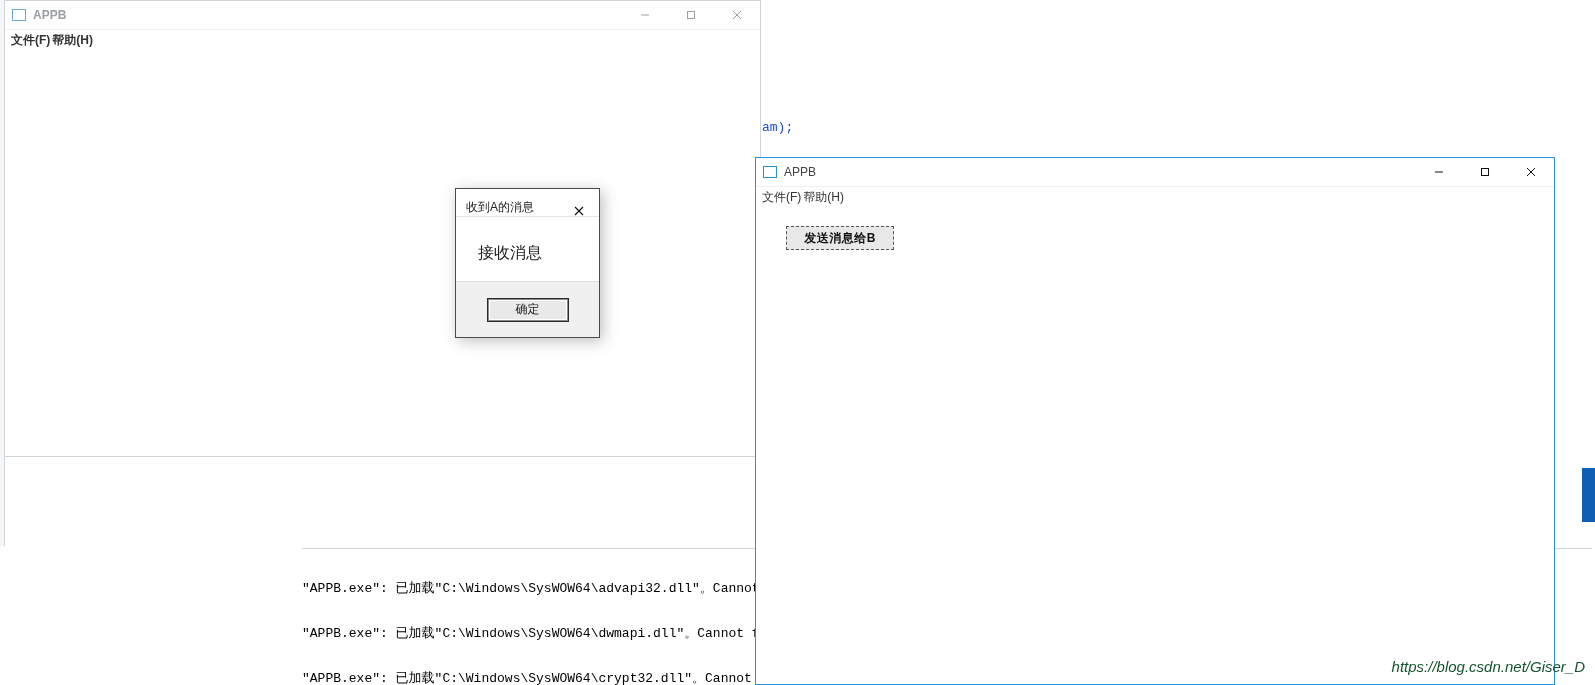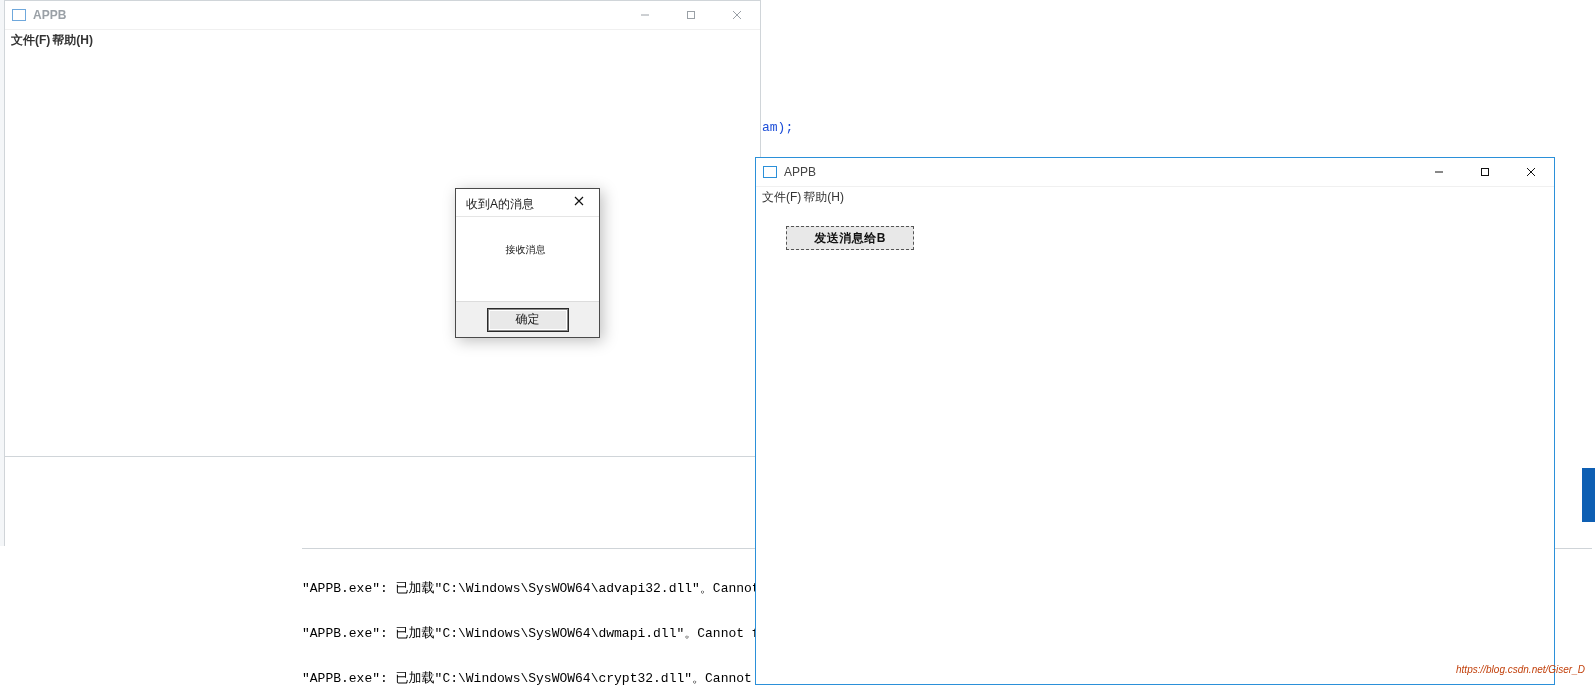"收到A的消息" #dlg .dlg-title { align-items: flex-start -> flex-end; padding: 7px 6px 0 10px -> 16px 6px 0 10px }
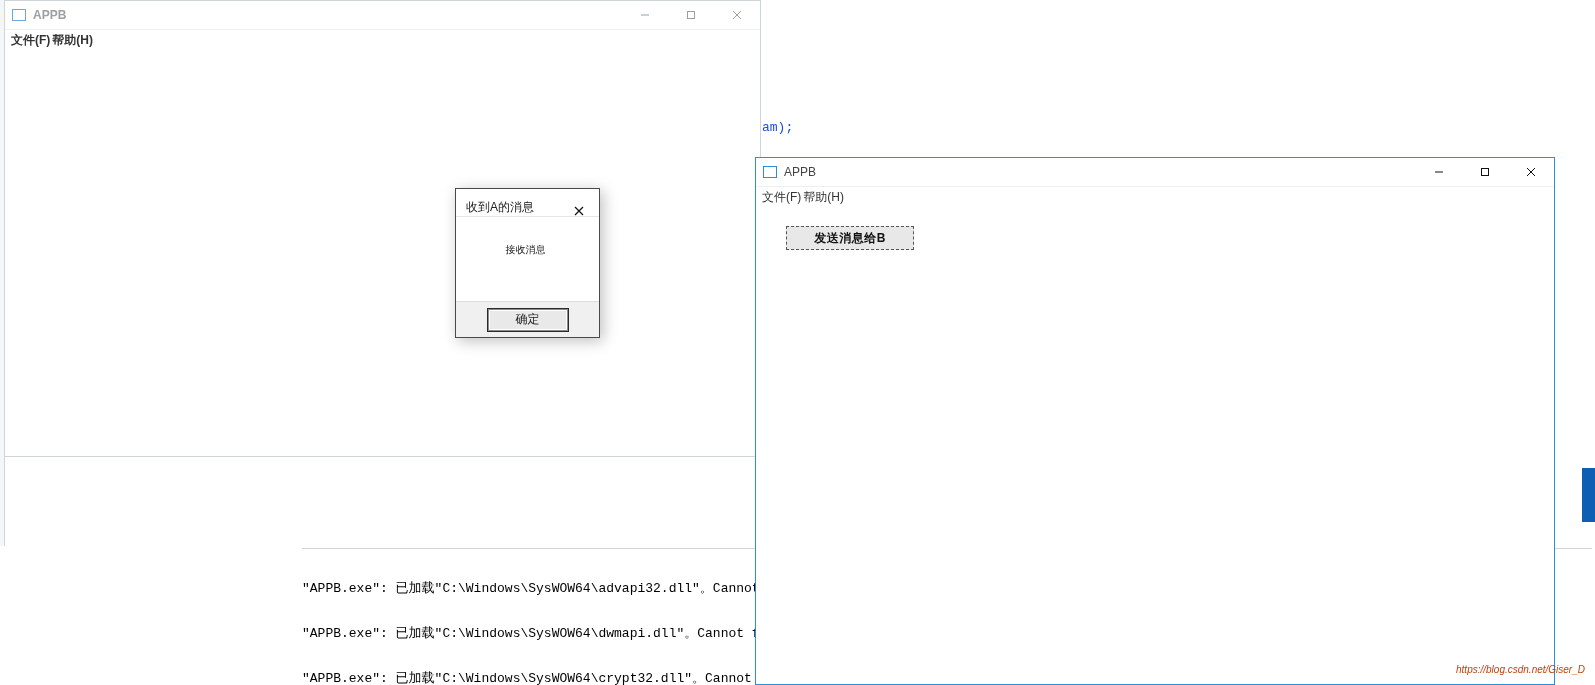"发送消息给B" .send-btn { width: 128px -> 108px }
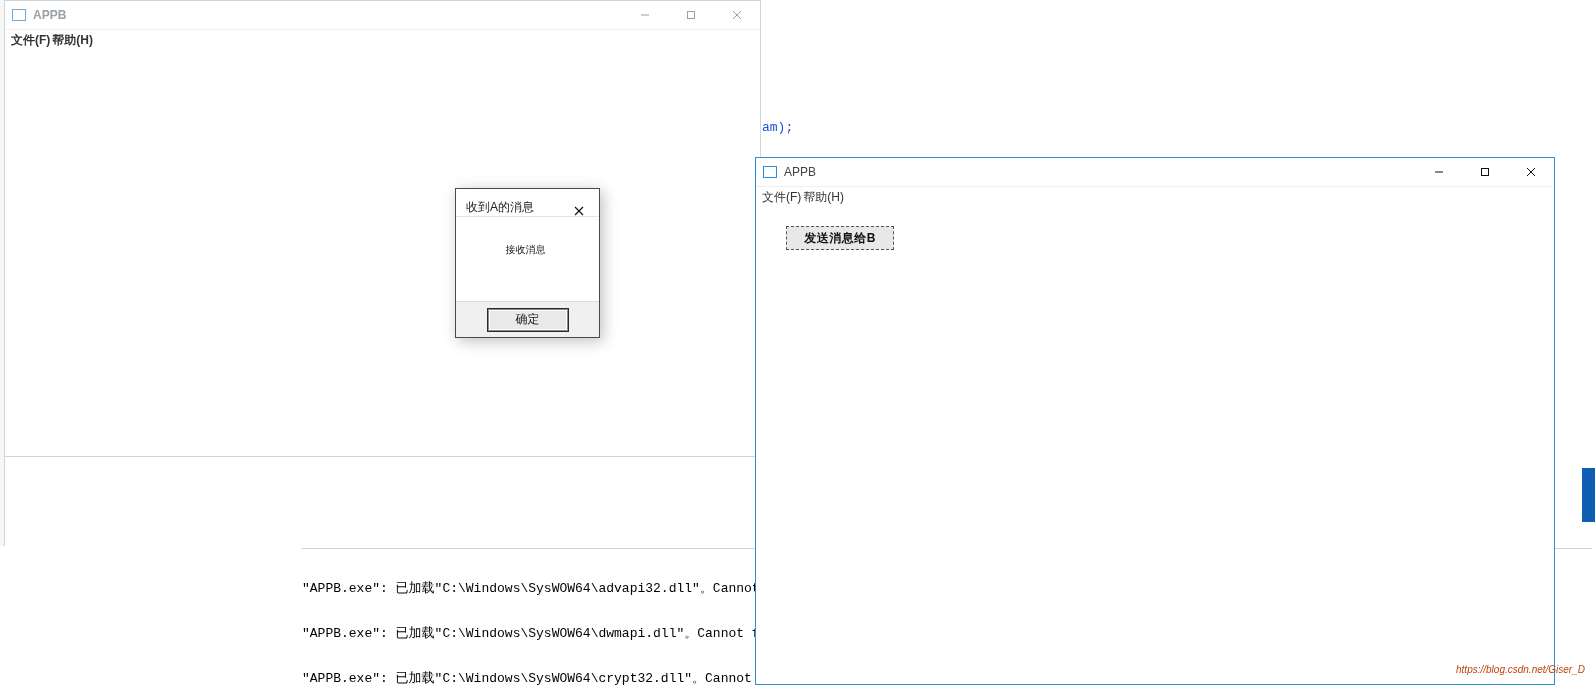"接收消息" #dlg .dlg-body { font-size: 10px -> 16px; padding: 26px 12px 0 8px -> 26px 12px 0 22px; text-align: center -> none }
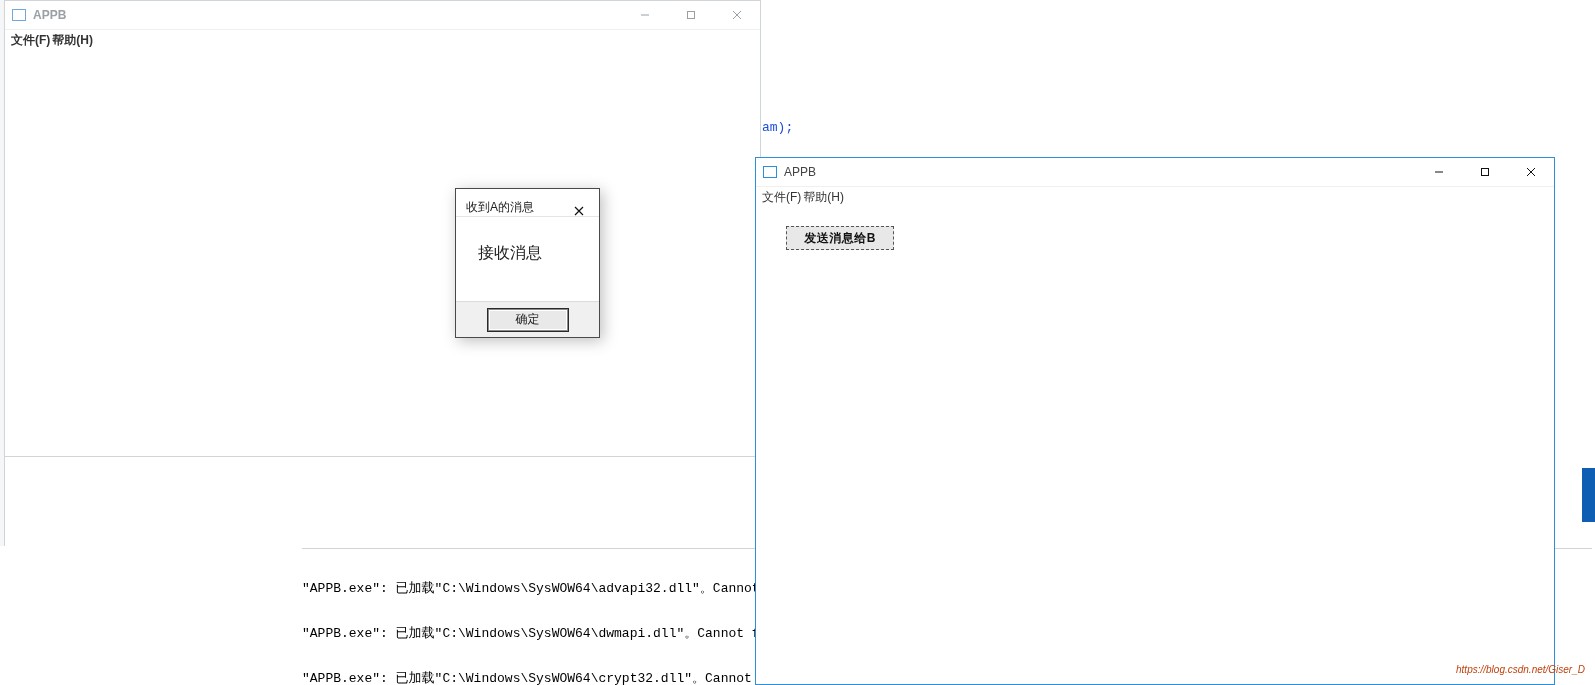"确定" #dlg .dlg-buttons { height: 36px -> 56px }
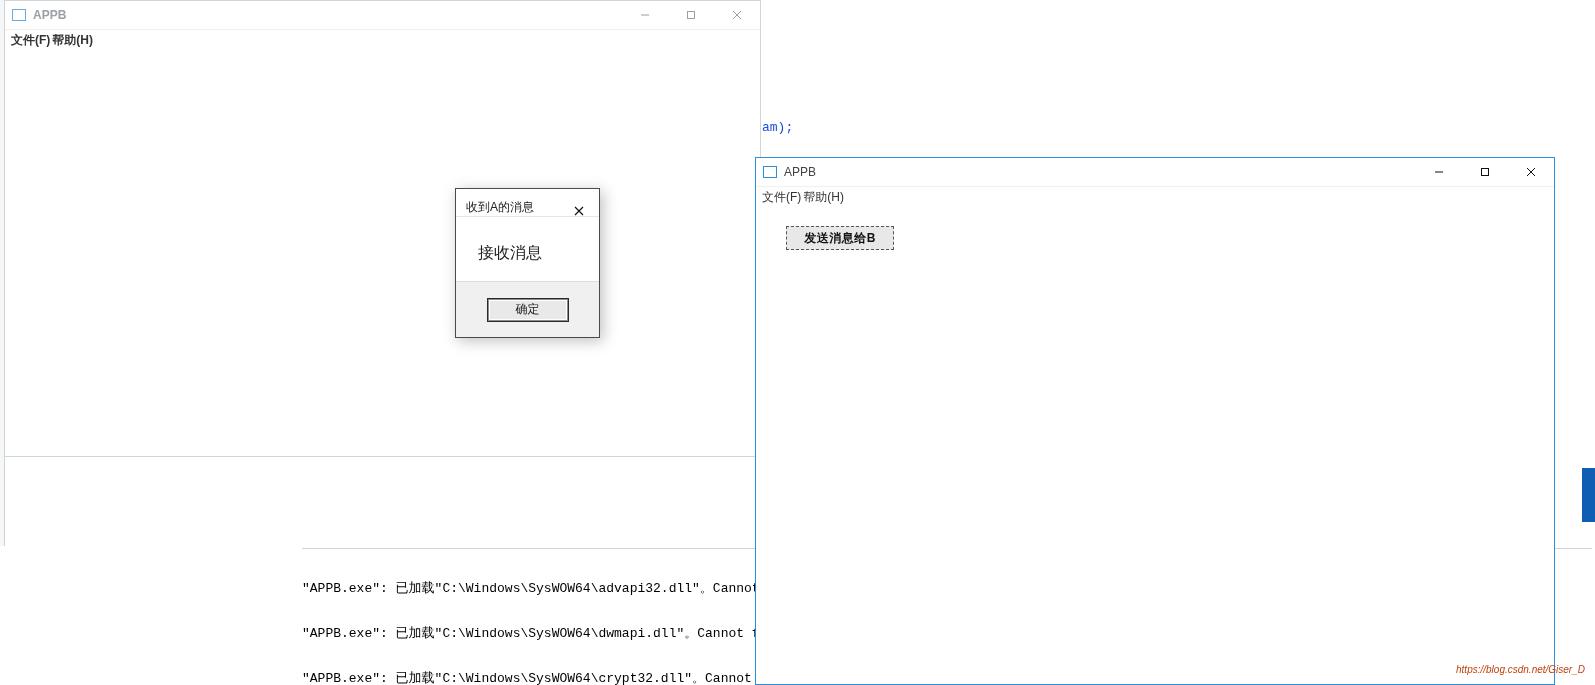"https://blog.csdn.net/Giser_D" .watermark { color: #c2410c -> #14532d; font-size: 10px -> 15px }
